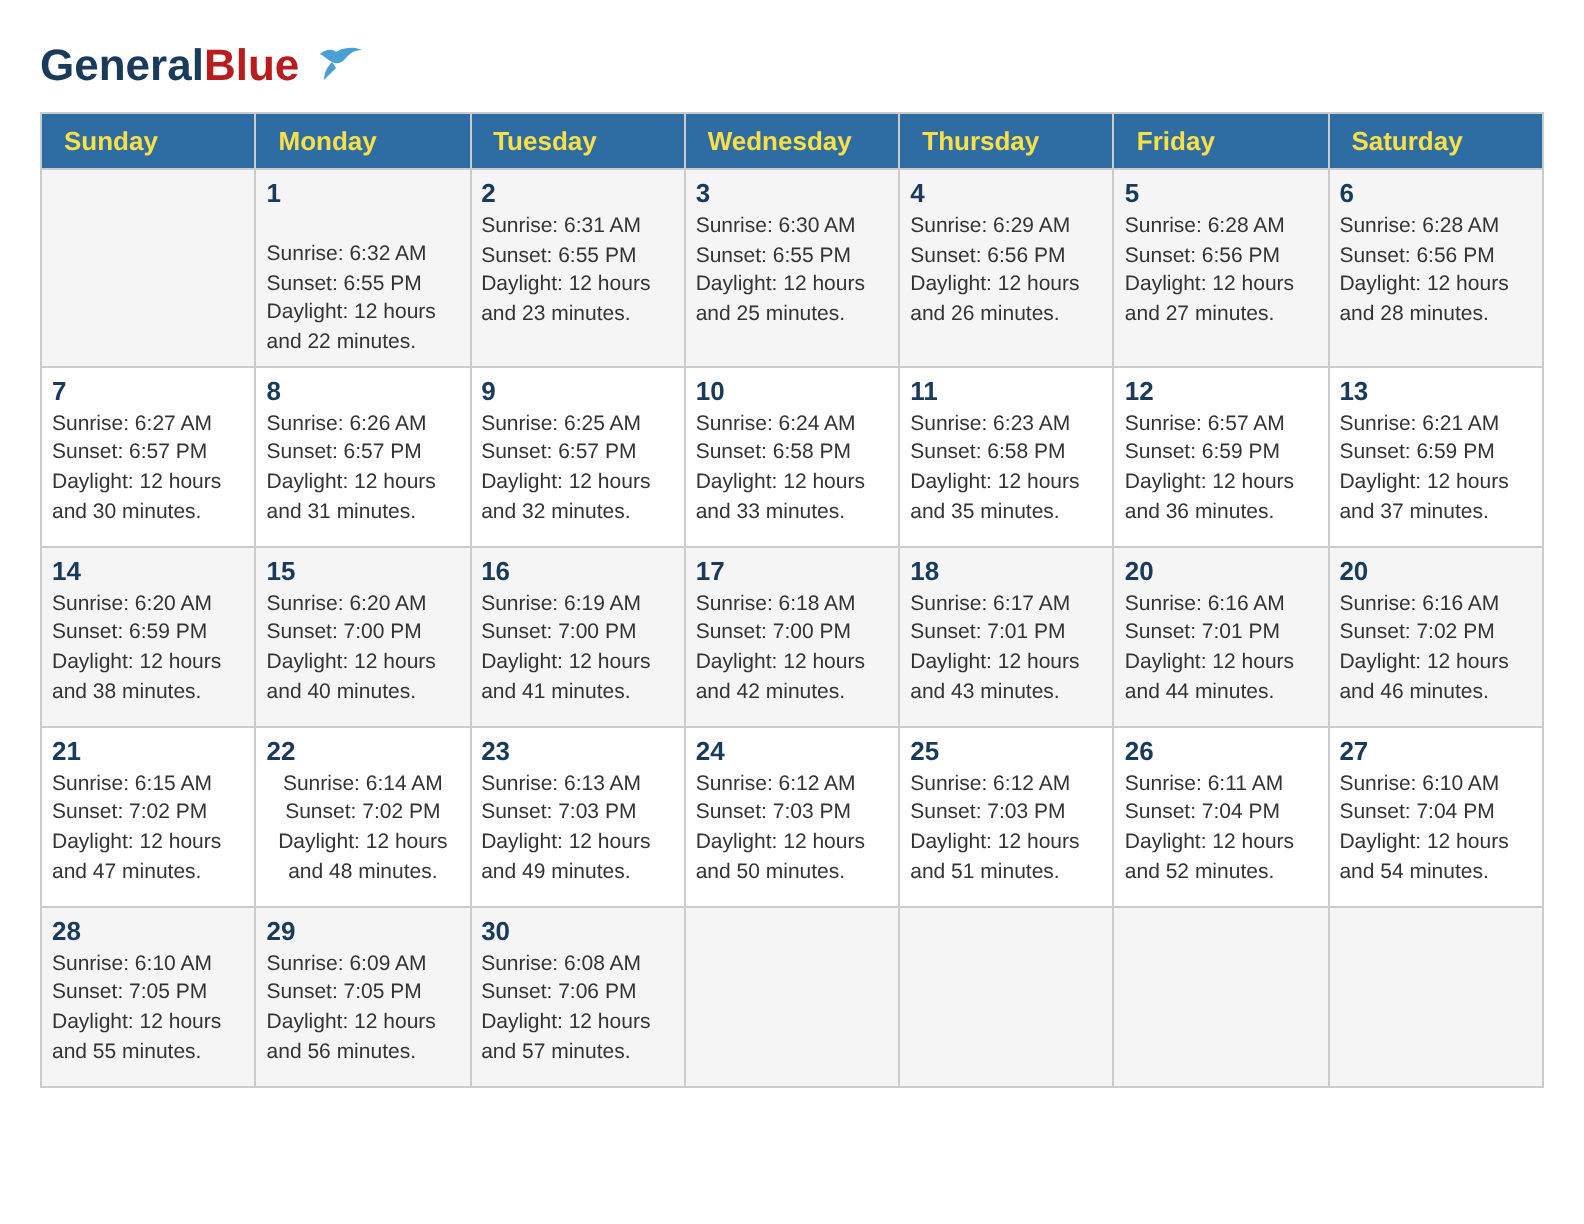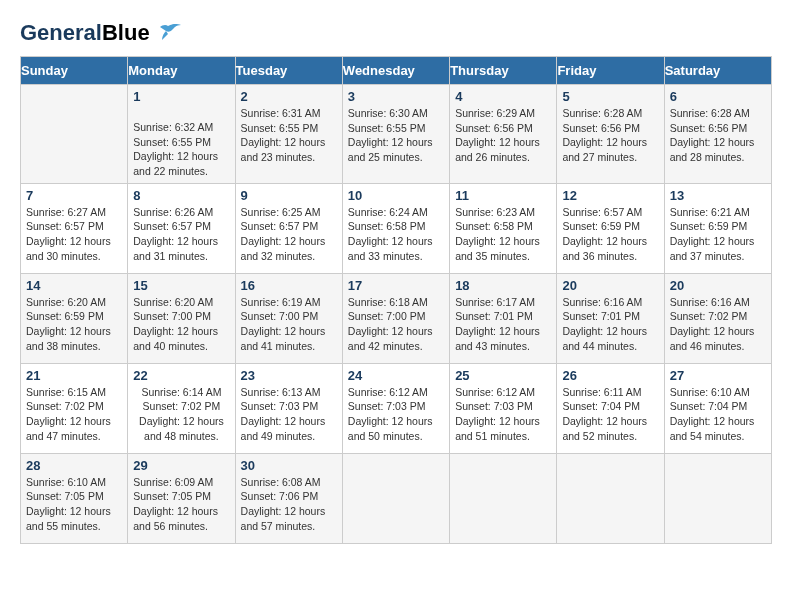"Blue" span { color: #000000 -> #b91c1c }
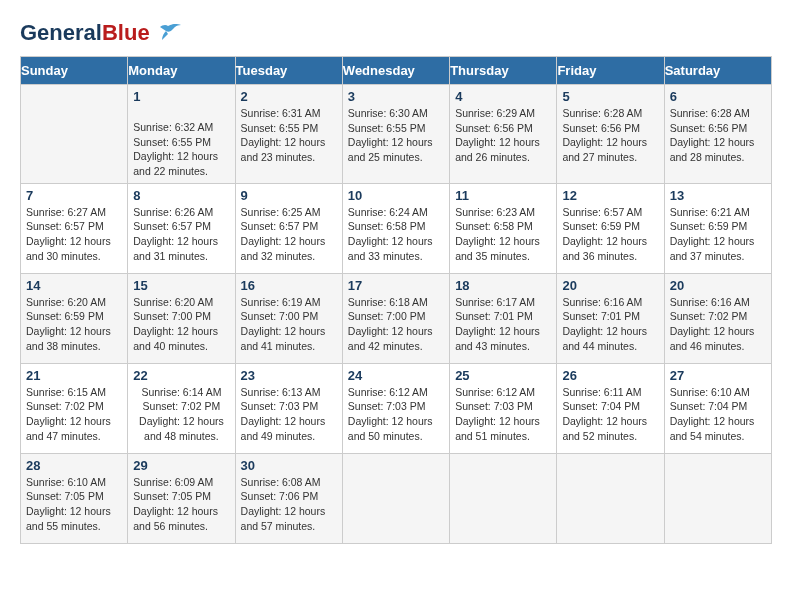"Sunday" thead tr th { color: #ffffff -> #fde047; padding: 6px 0 -> 6px 11px }
